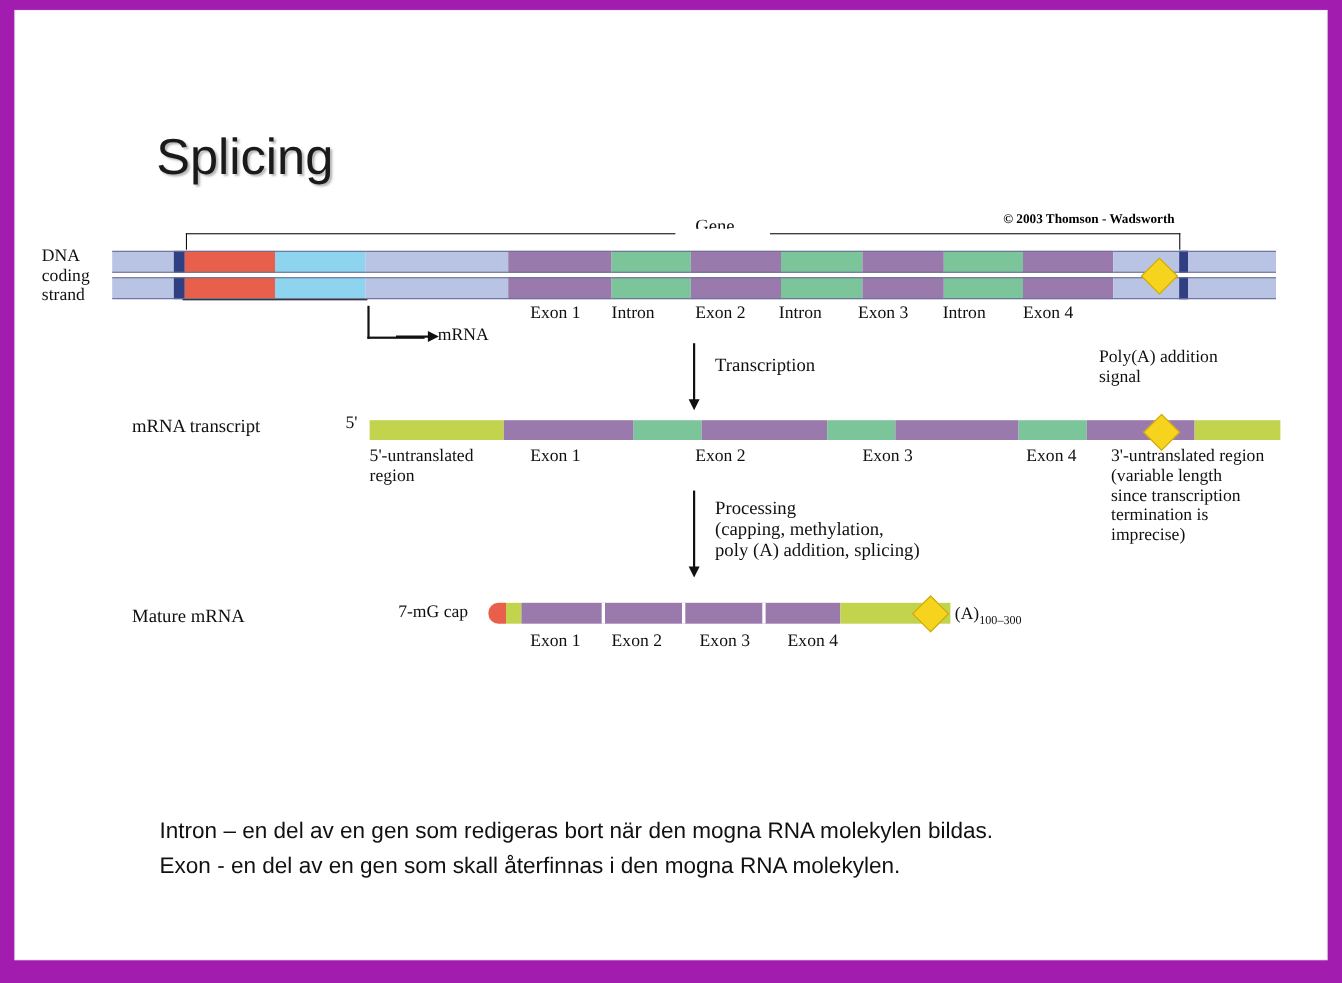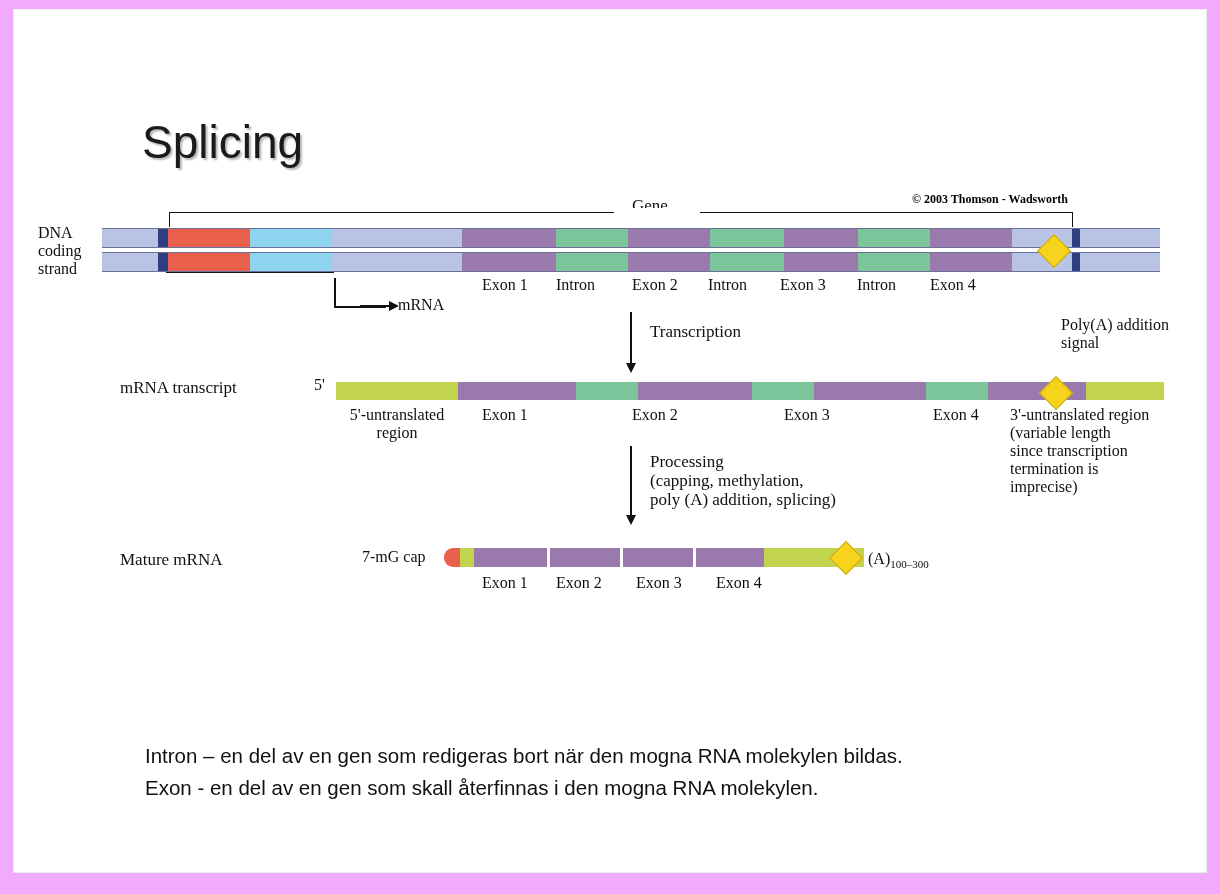"Splicing" .slide { background: #f0abfc -> #a21caf }
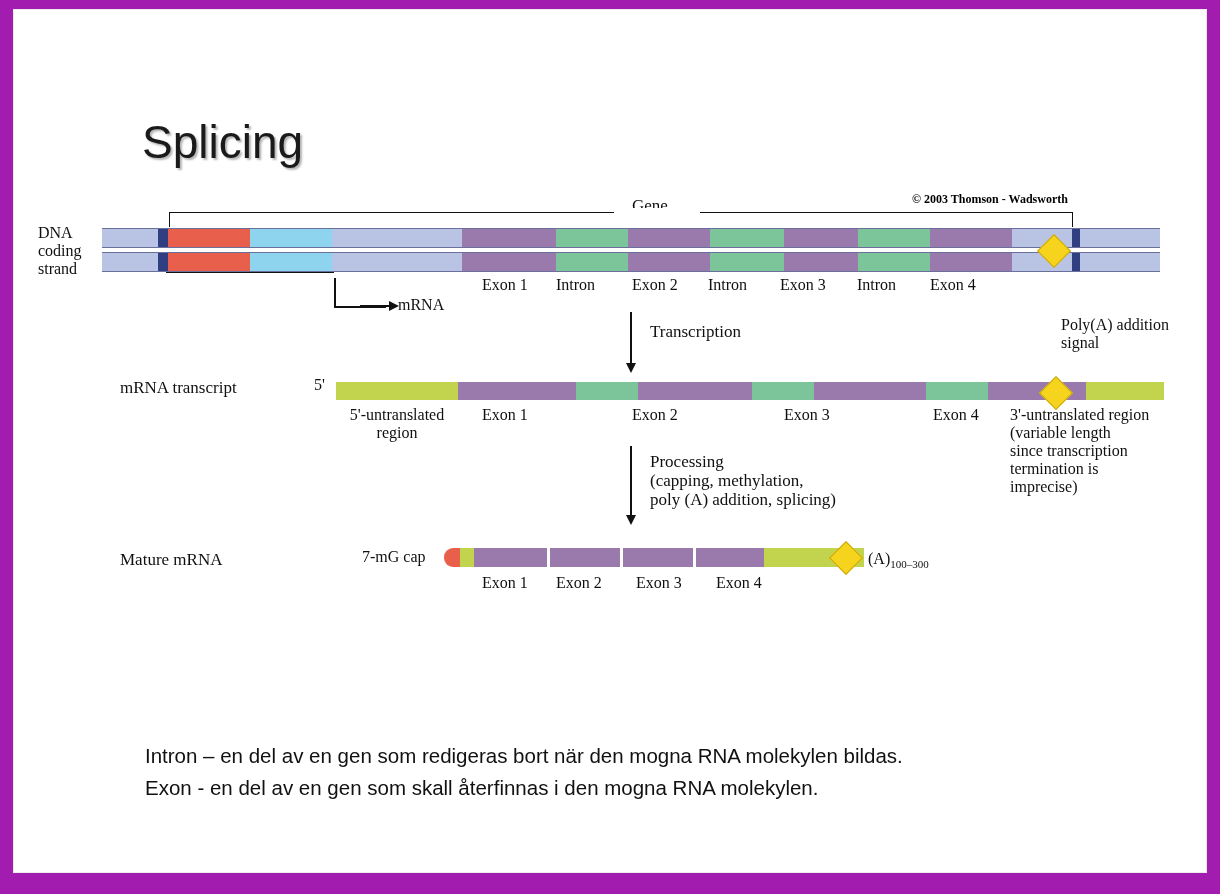"Poly(A) addition" div.fig-text { left: 1047px -> 985px }
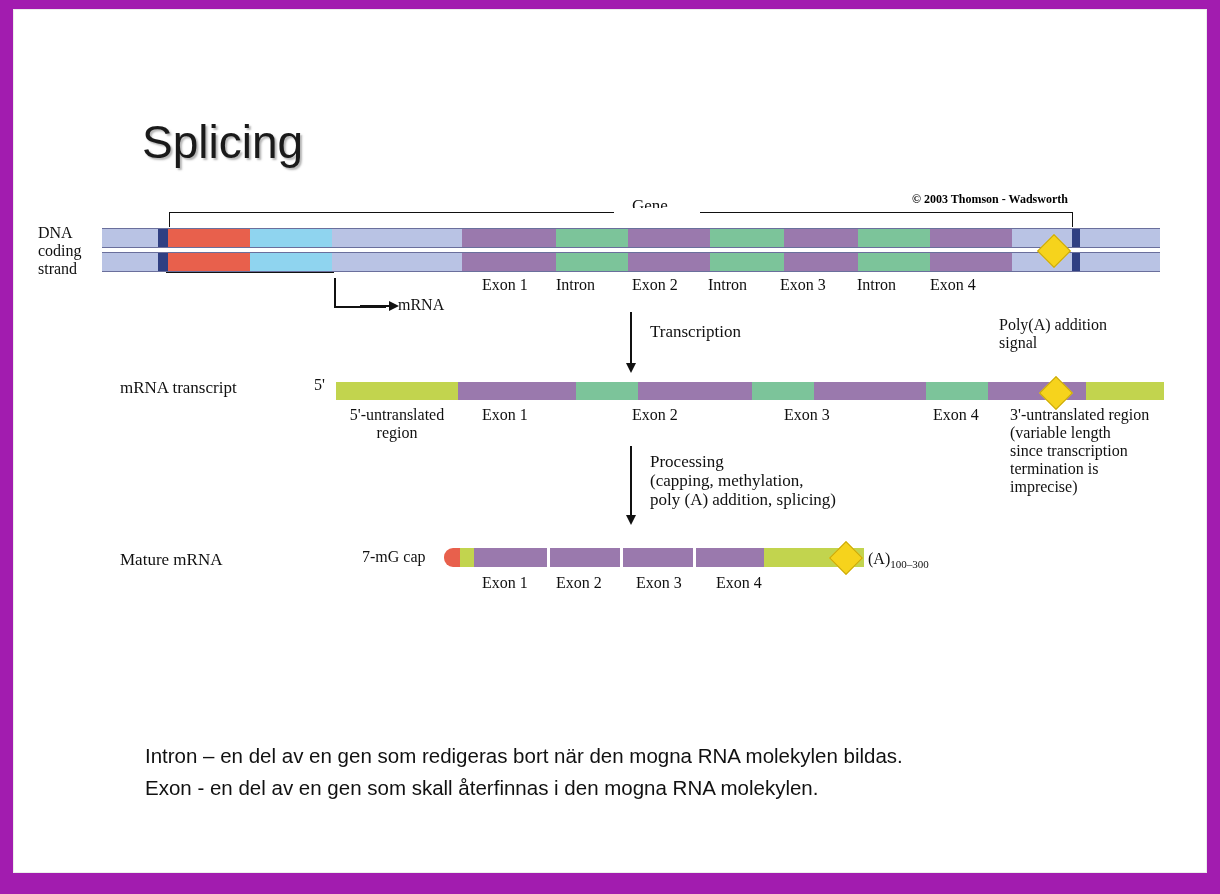"5'-untranslated" div.fig-text { text-align: center -> none }
